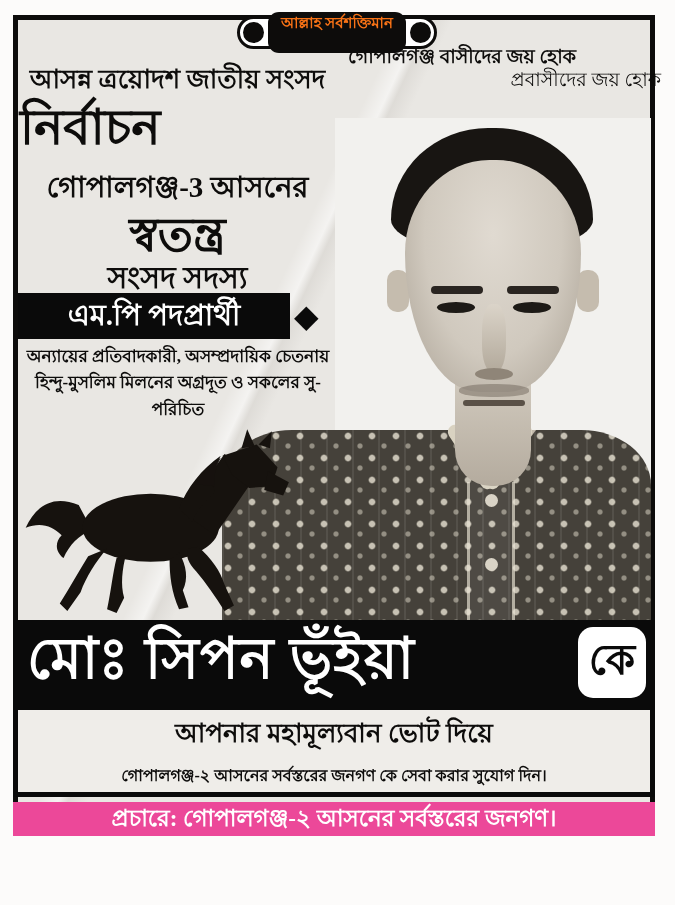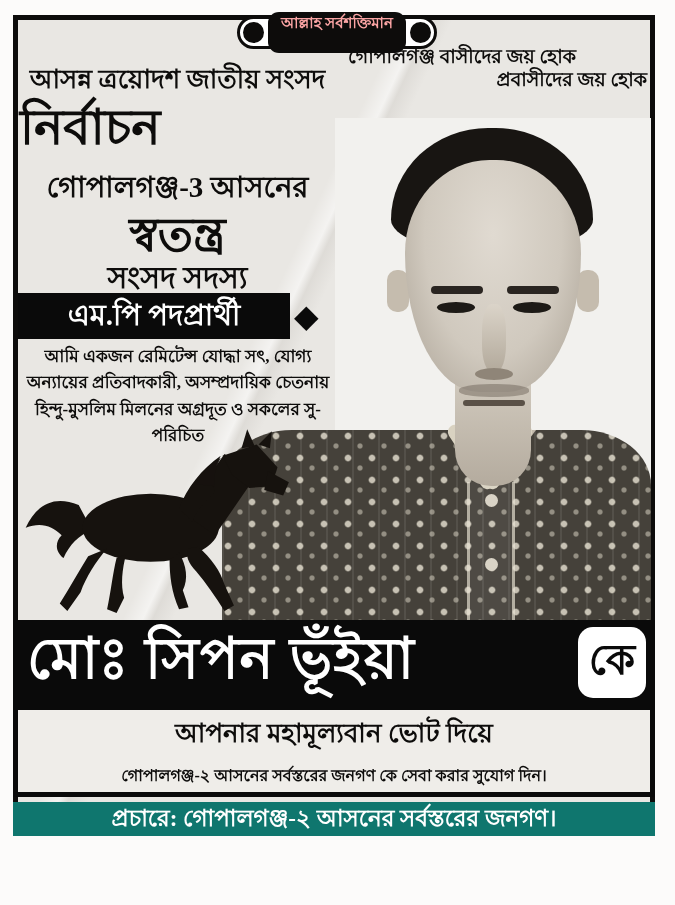"আল্লাহ সর্বশক্তিমান" .badge .label { color: #fca5a5 -> #f97316 }
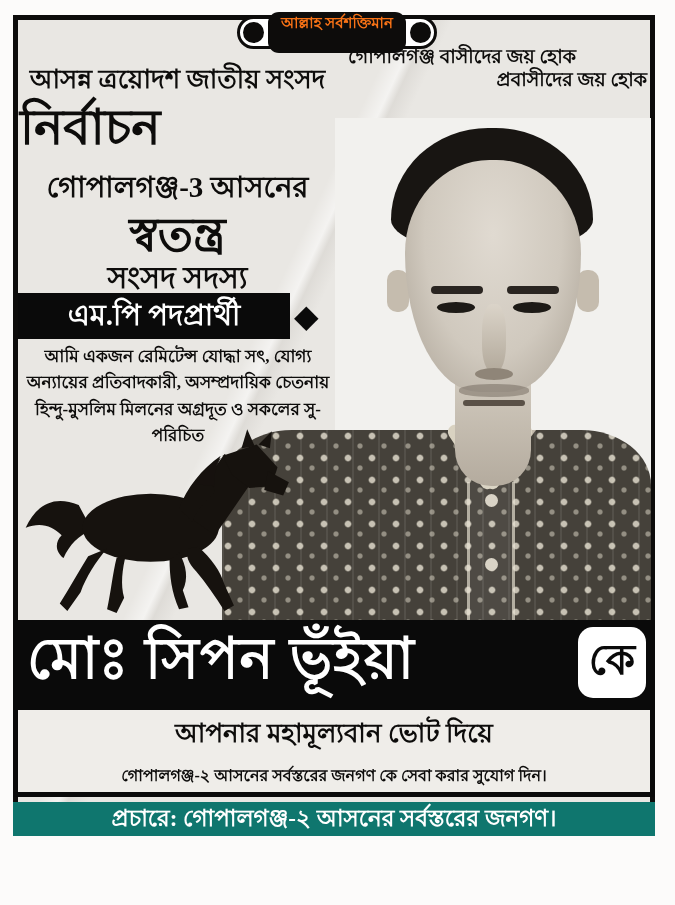"প্রবাসীদের জয় হোক" .tr-line2 { font-weight: bold -> normal; right: 28px -> 14px }
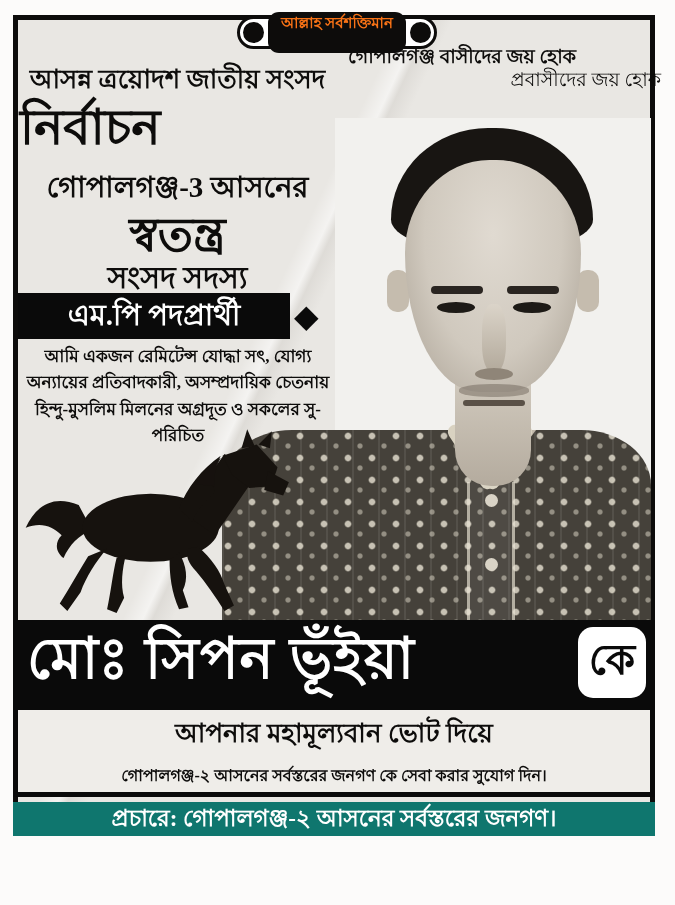"আমি একজন রেমিটেন্স যোদ্ধা সৎ," div { html: <div>আমি একজন রেমিটেন্স যোদ্ধা সৎ, যোগ্য</div> -> none }
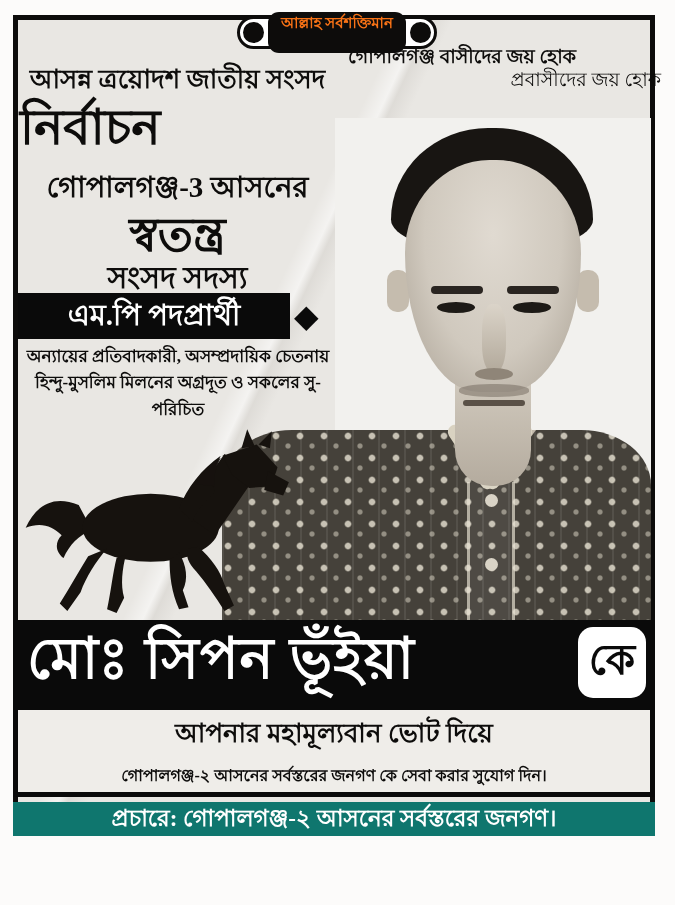"প্রচারে: গোপালগঞ্জ-২ আসনের সর্বস্তরের" .footer-bar { background: #0f766e -> #ec4899 }
